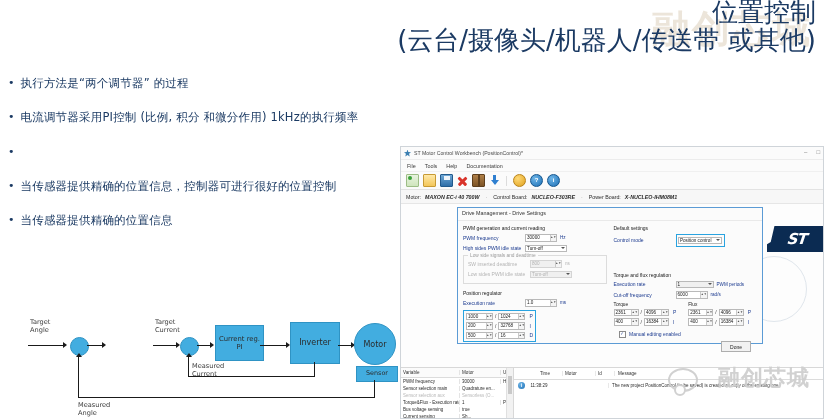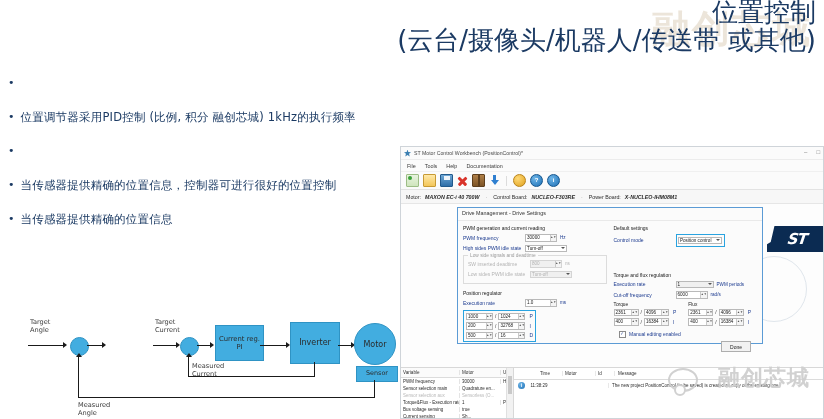"执行方法是“两个调节器” 的过程" span.btxt { html: none -> <span>执行方法是“两个调节器” 的过程</span> }
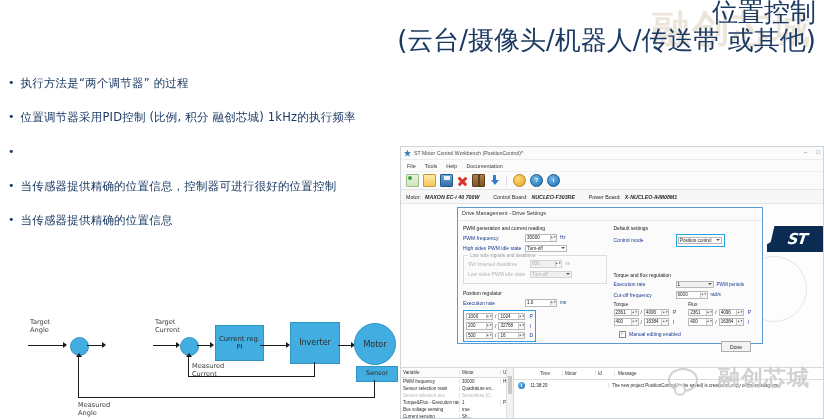"位置调节器采用PID控制 (比例, 积分 融创芯城) 1kHz的执行频率" span.btxt { text: 位置调节器采用PID控制 (比例, 积分 融创芯城 -> 电流调节器采用PI控制 (比例, 积分 和微分作用 }
